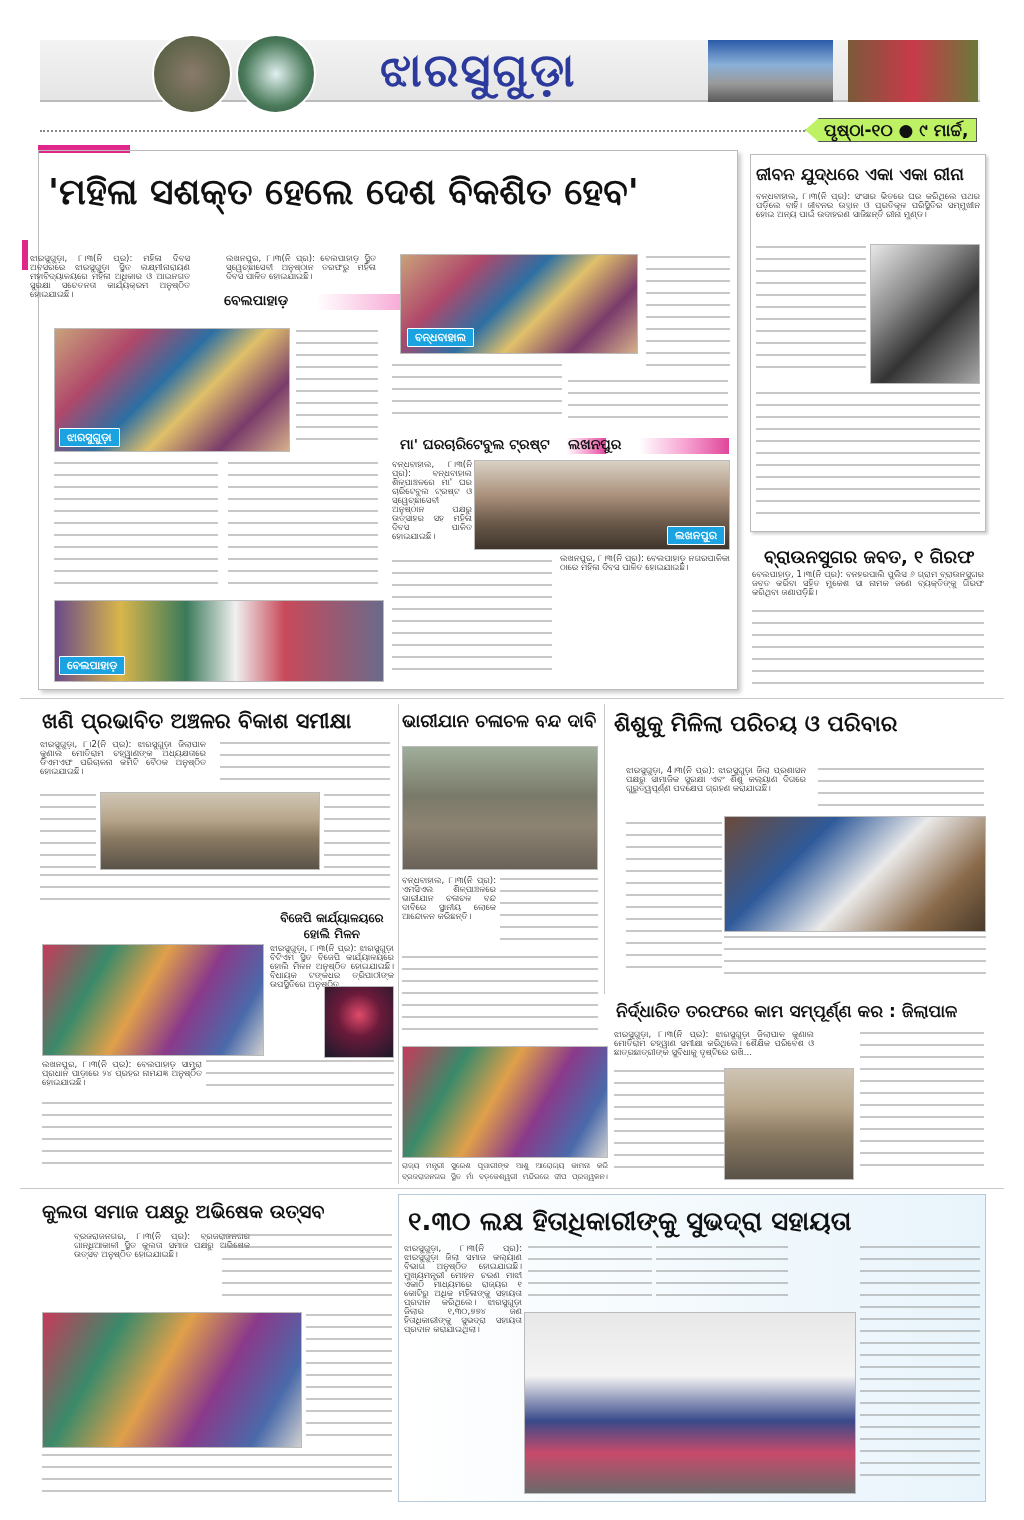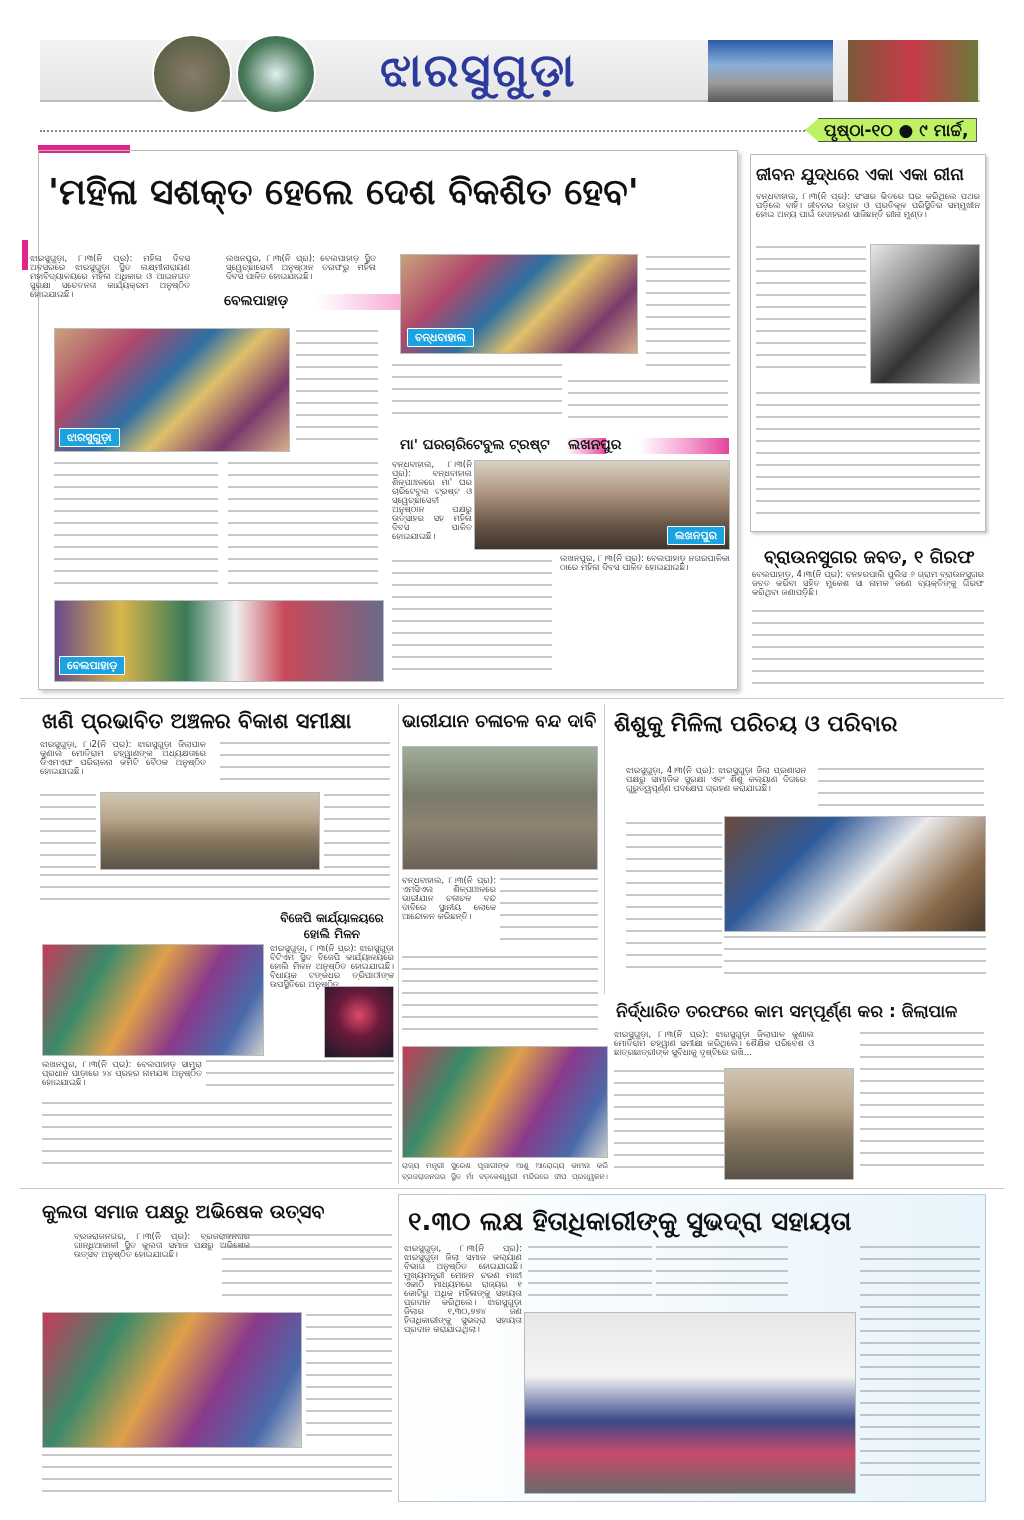"ବେଲପାହାଡ଼, 4।୩(ନି ପ୍ର): ବନହରପାଲି ପୁଲିସ" div.txt { text: 4 -> 1 }
